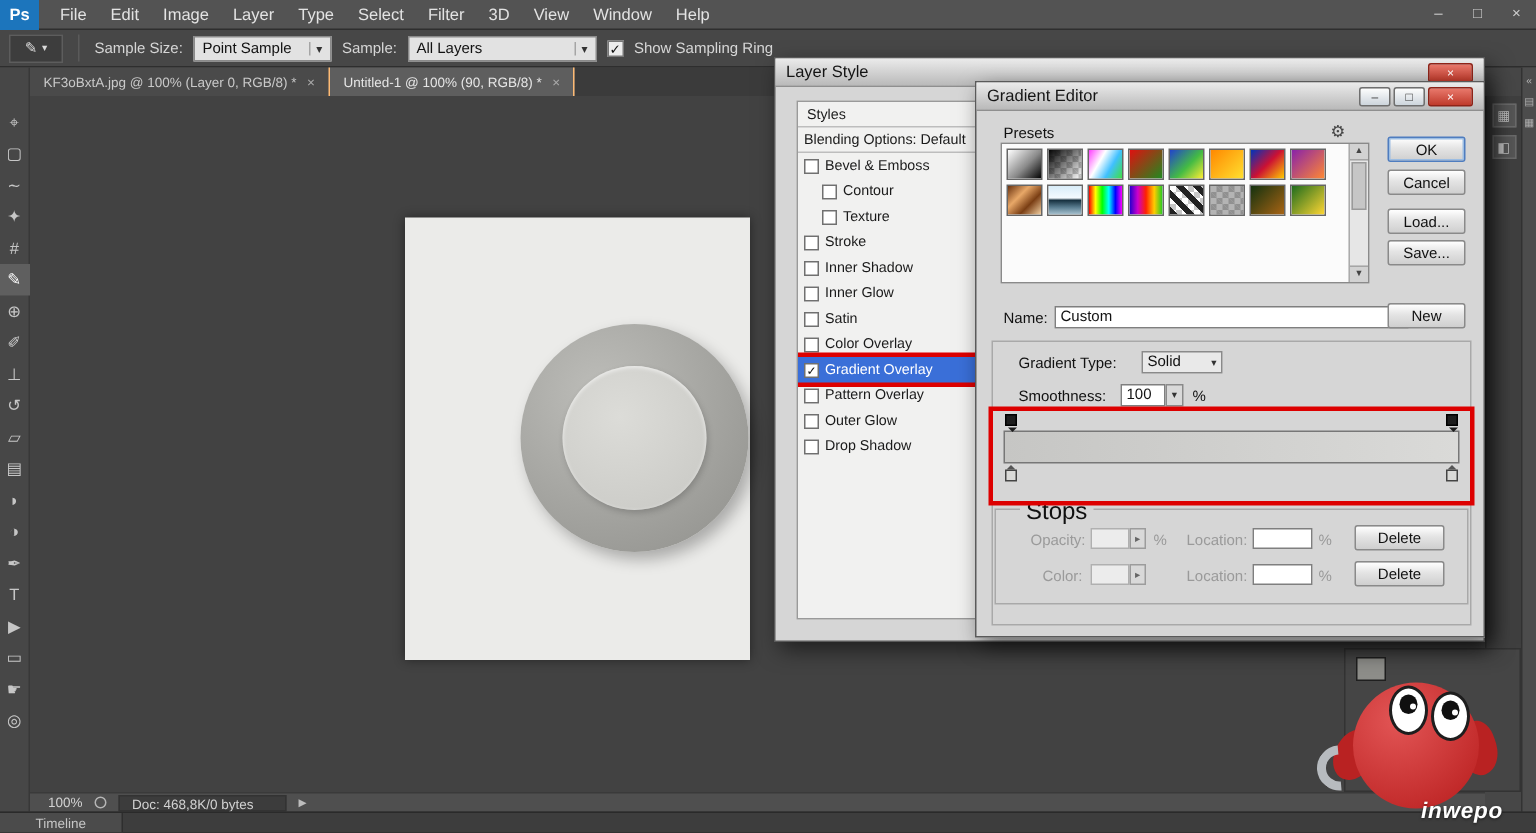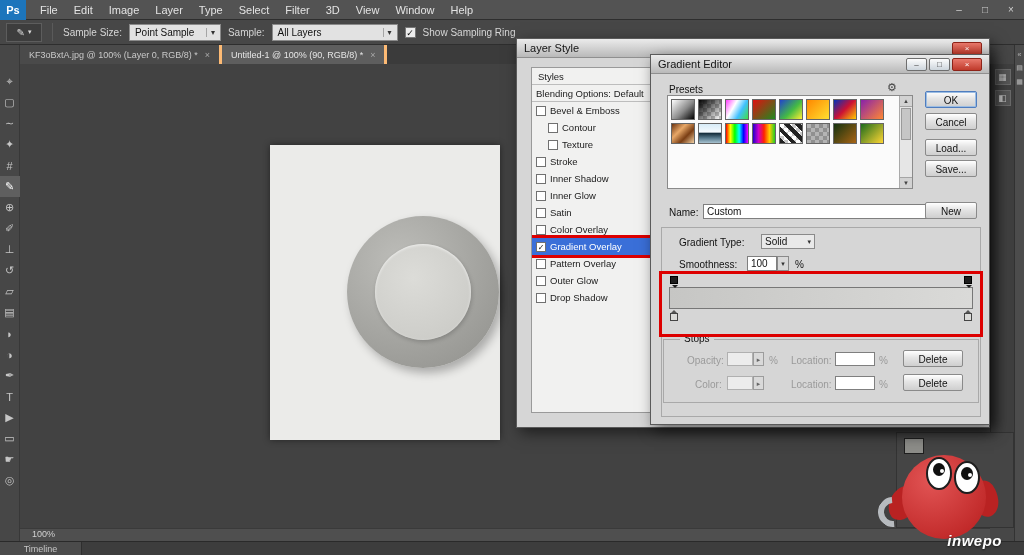"KF3oBxtA.jpg @ 100% (Layer 0," .doc-tab { border-right: 3px solid #fdba74 -> 1px solid #fdba74 }
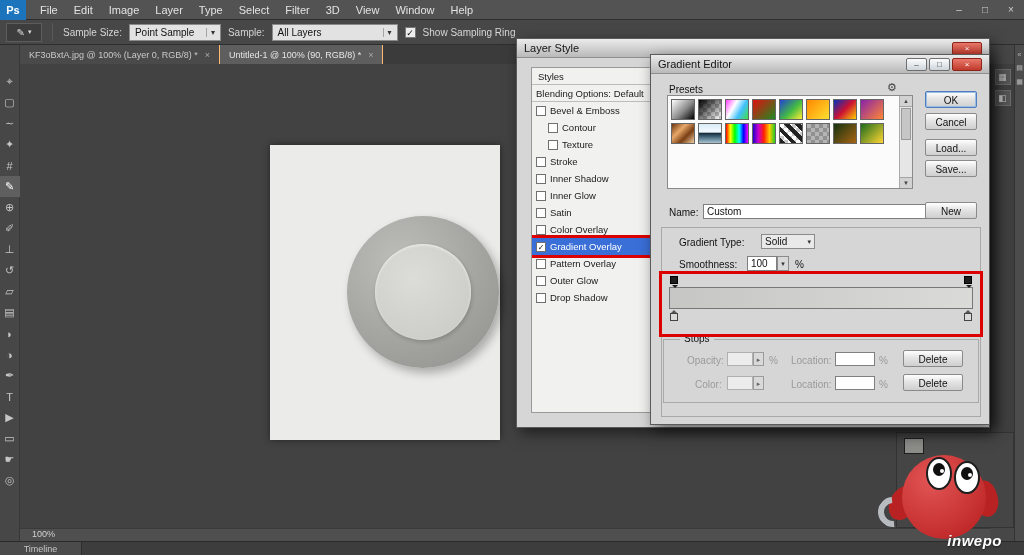"Stops" .ge-stops-title { font-size: 10px -> 16px }
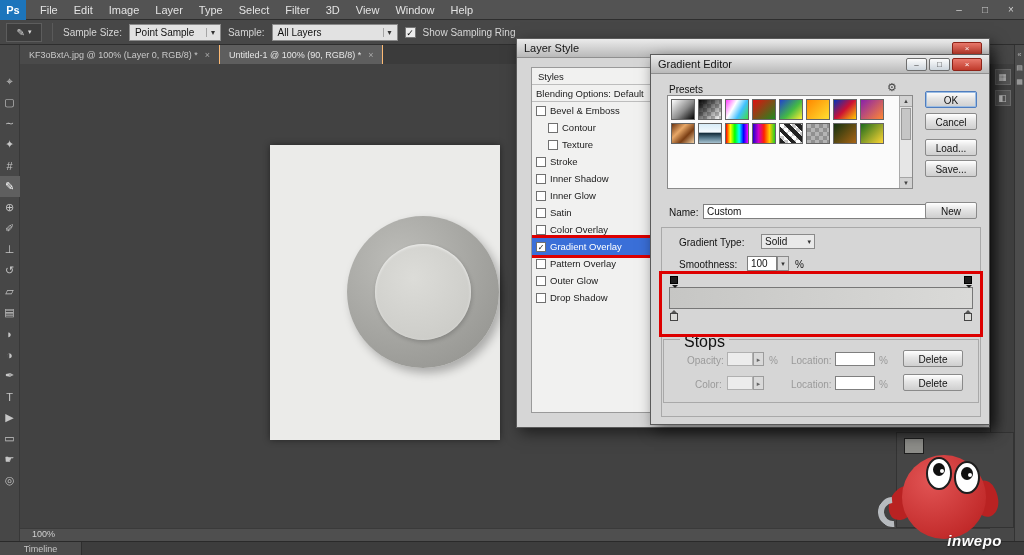"100%" .statusbar { align-items: none -> center; flex-direction: column -> none }
